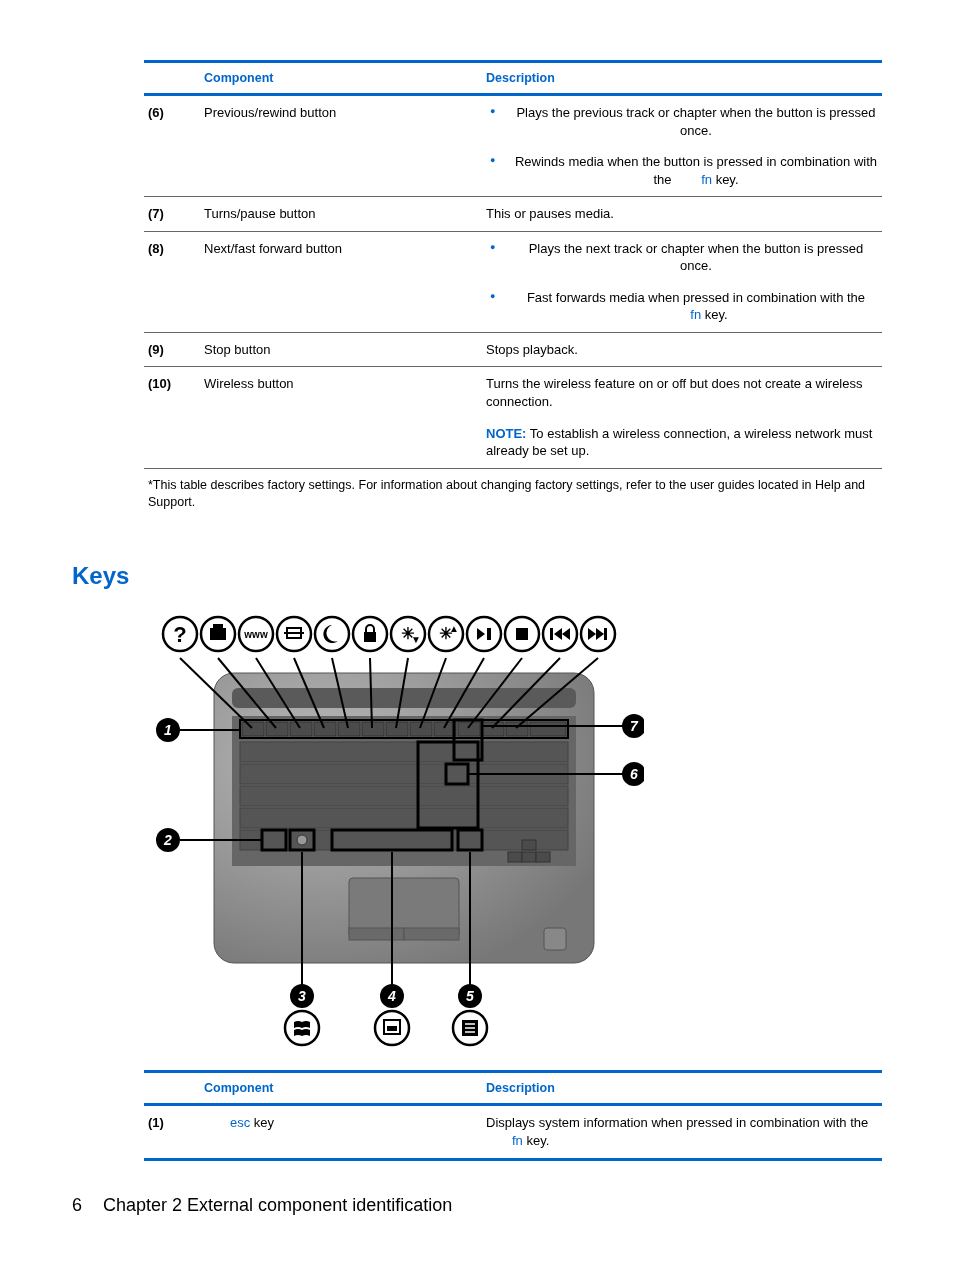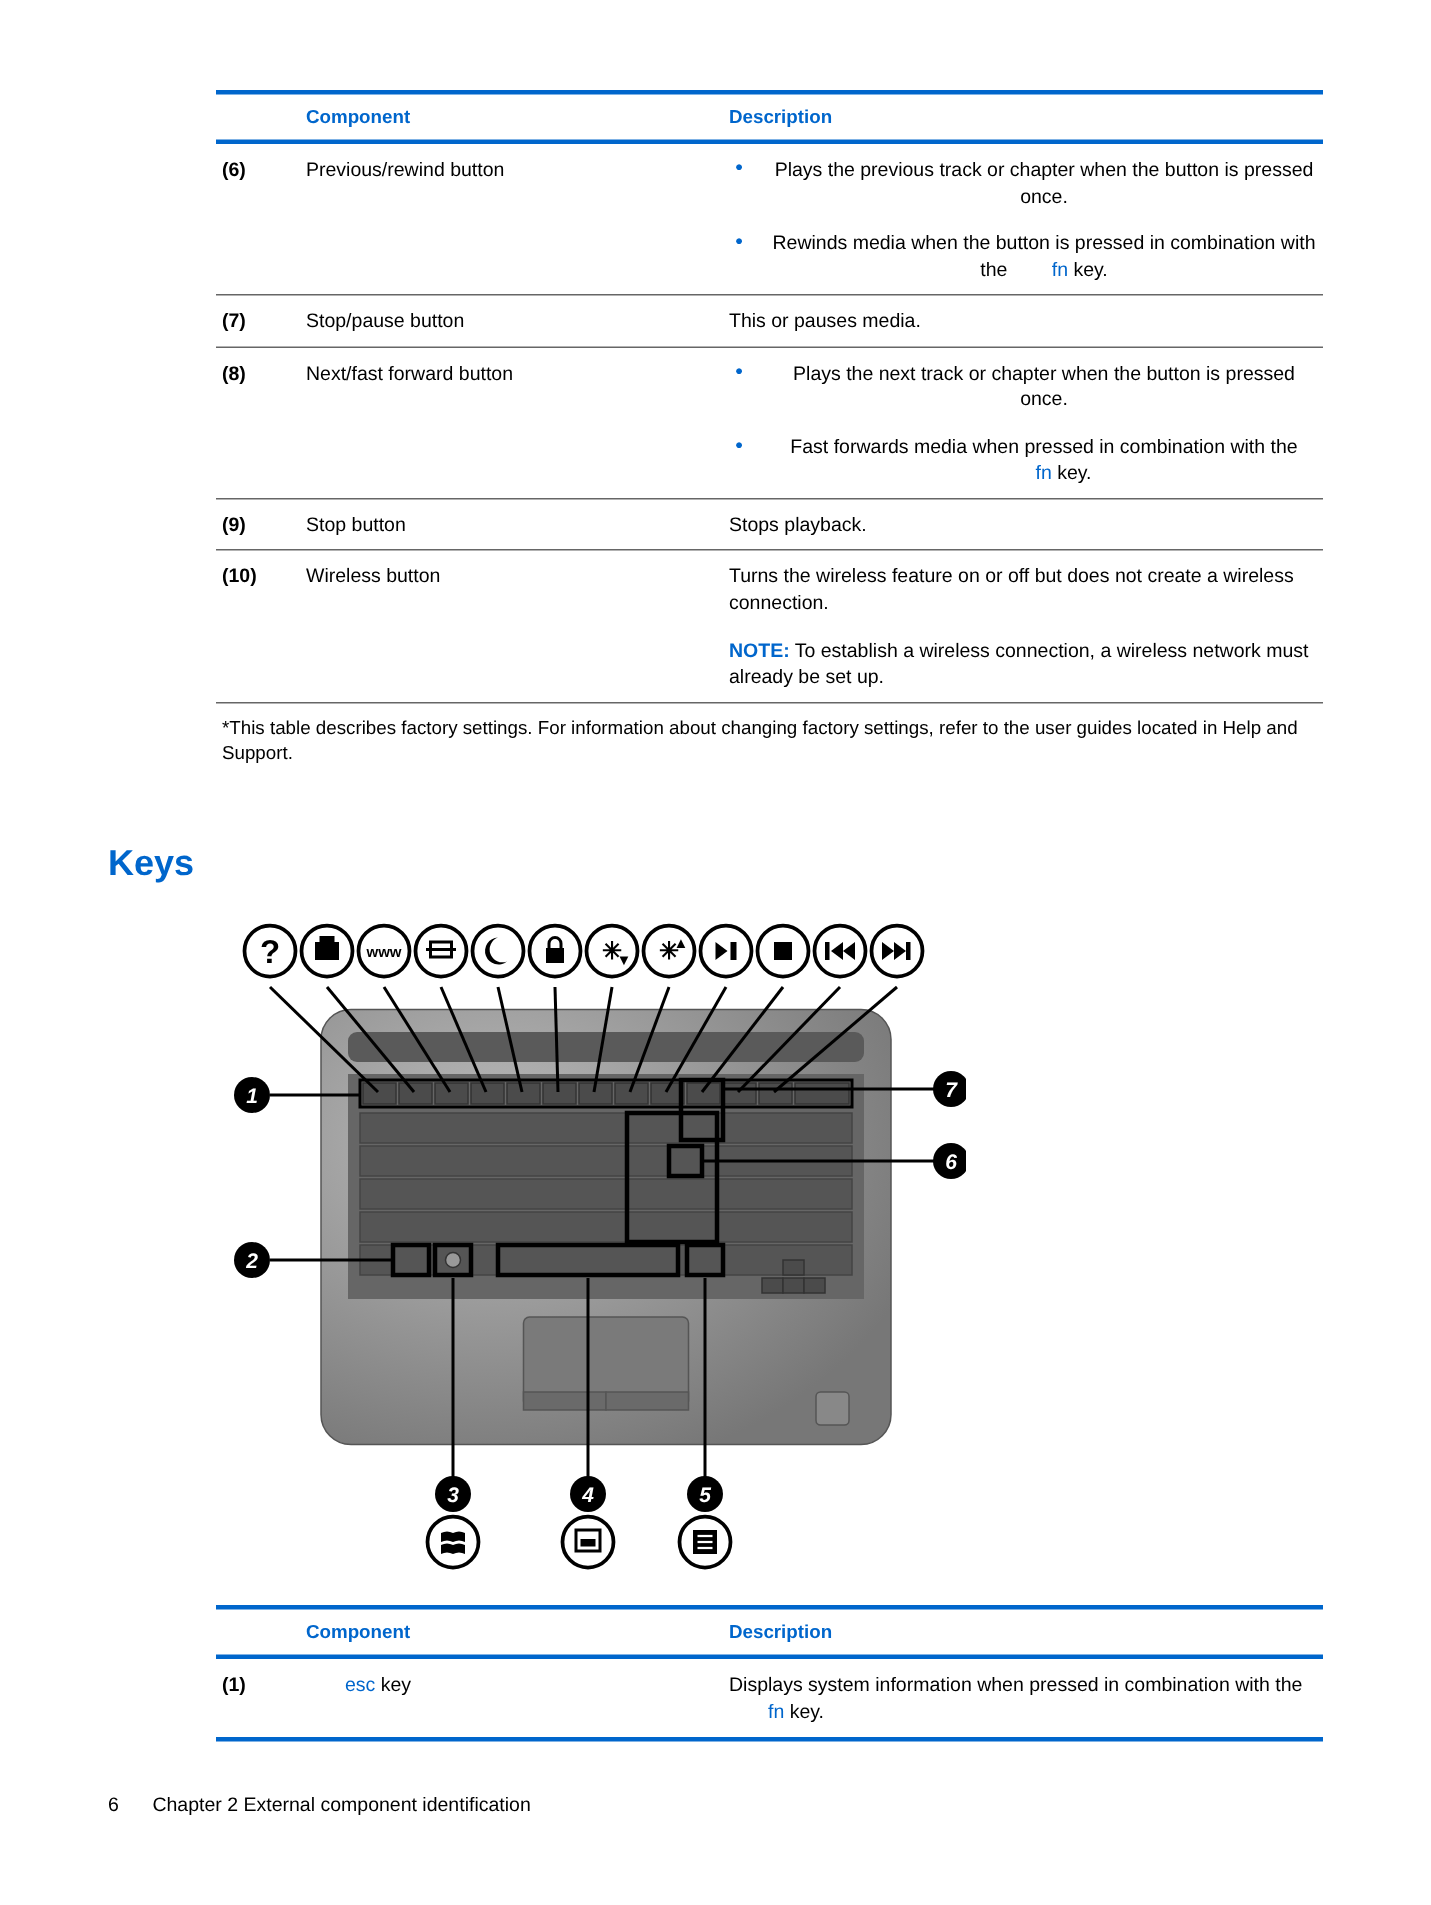"Stop/pause button" td.col-comp { text: Stop/pause -> Turns/pause }
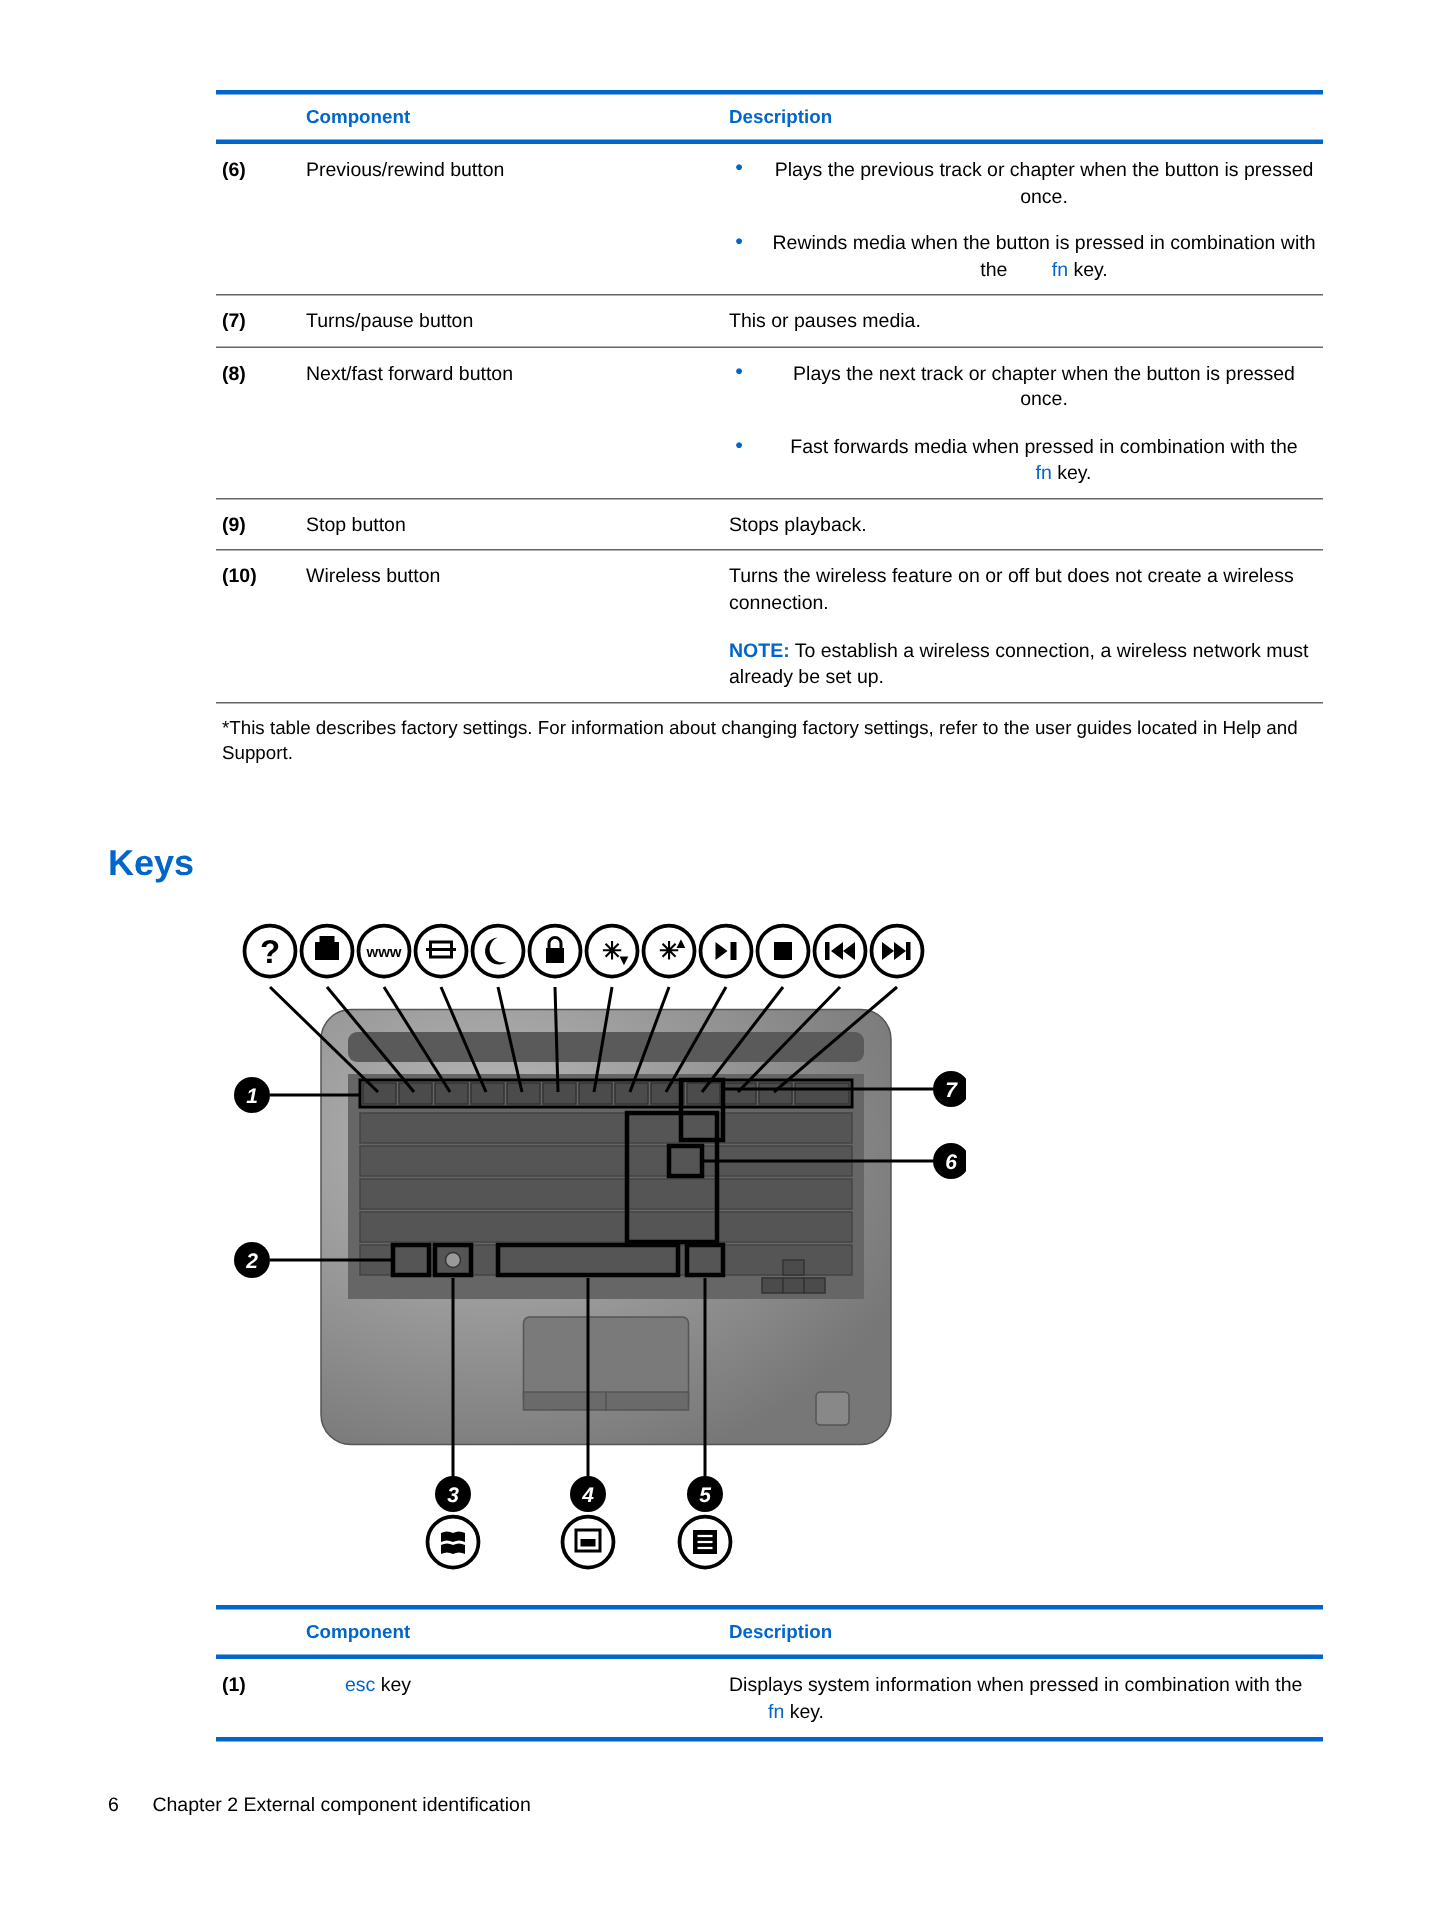"6 Chapter 2 External component" .footer { font-size: 13px -> 18px }
